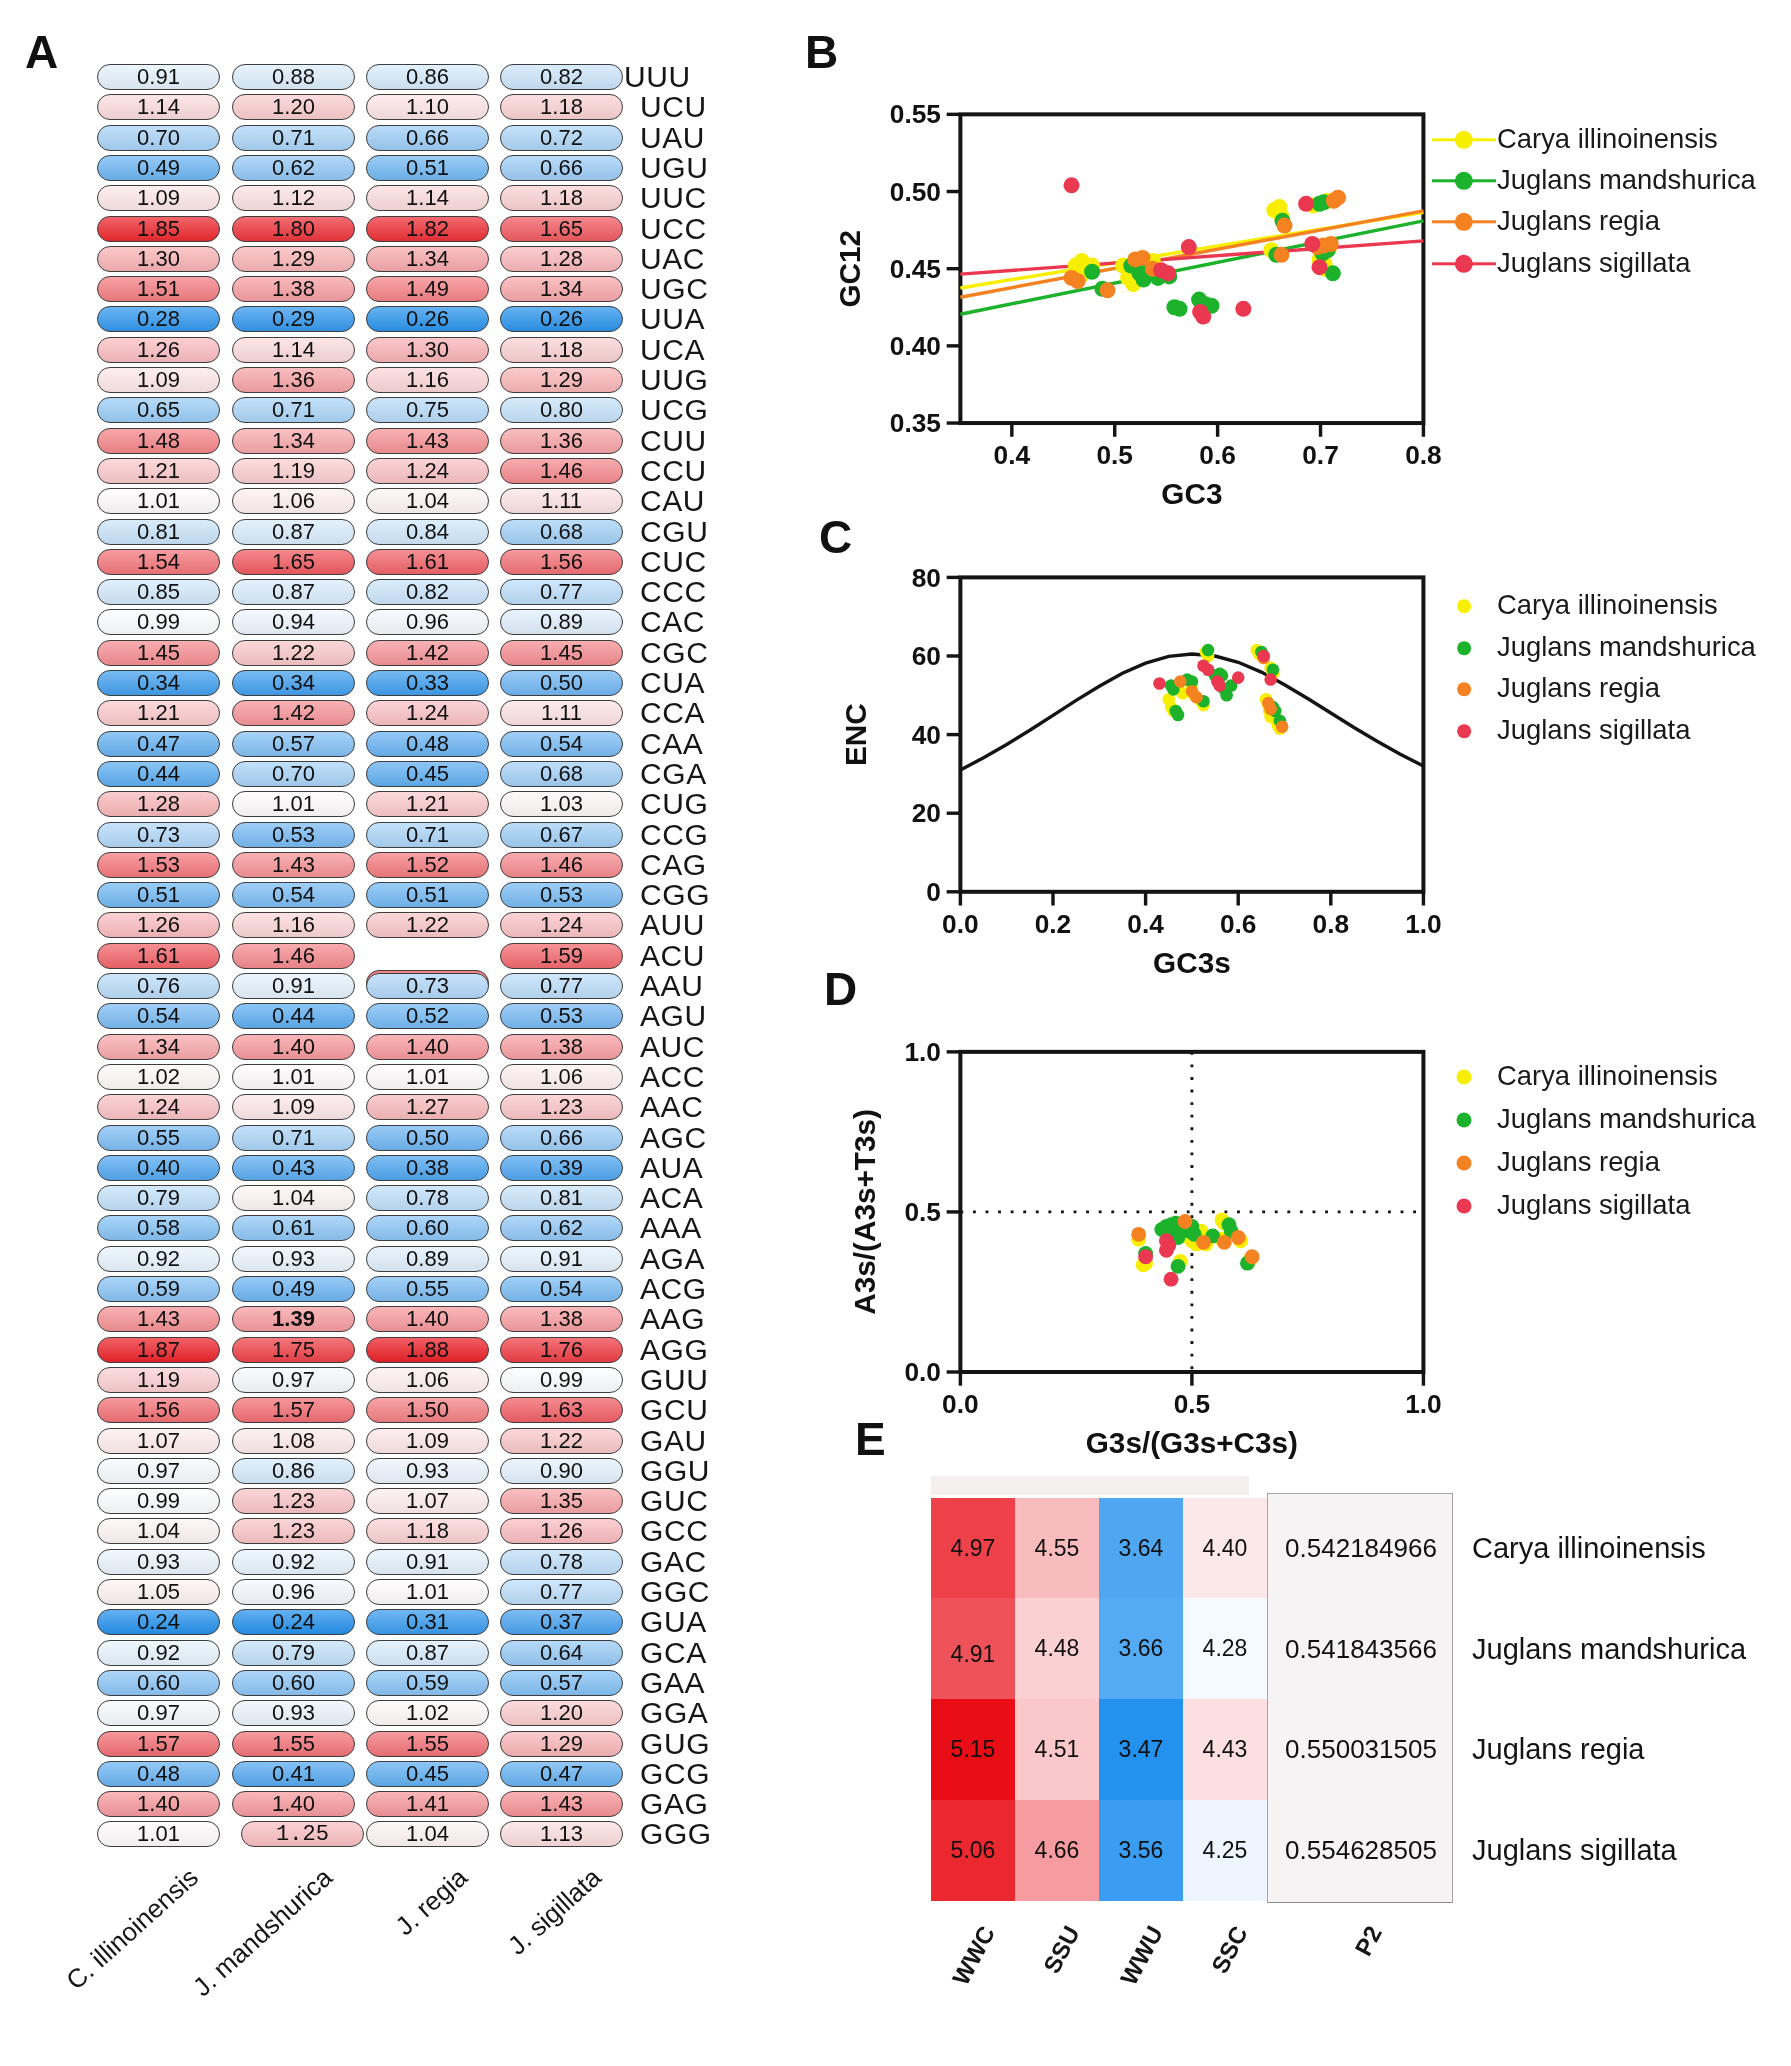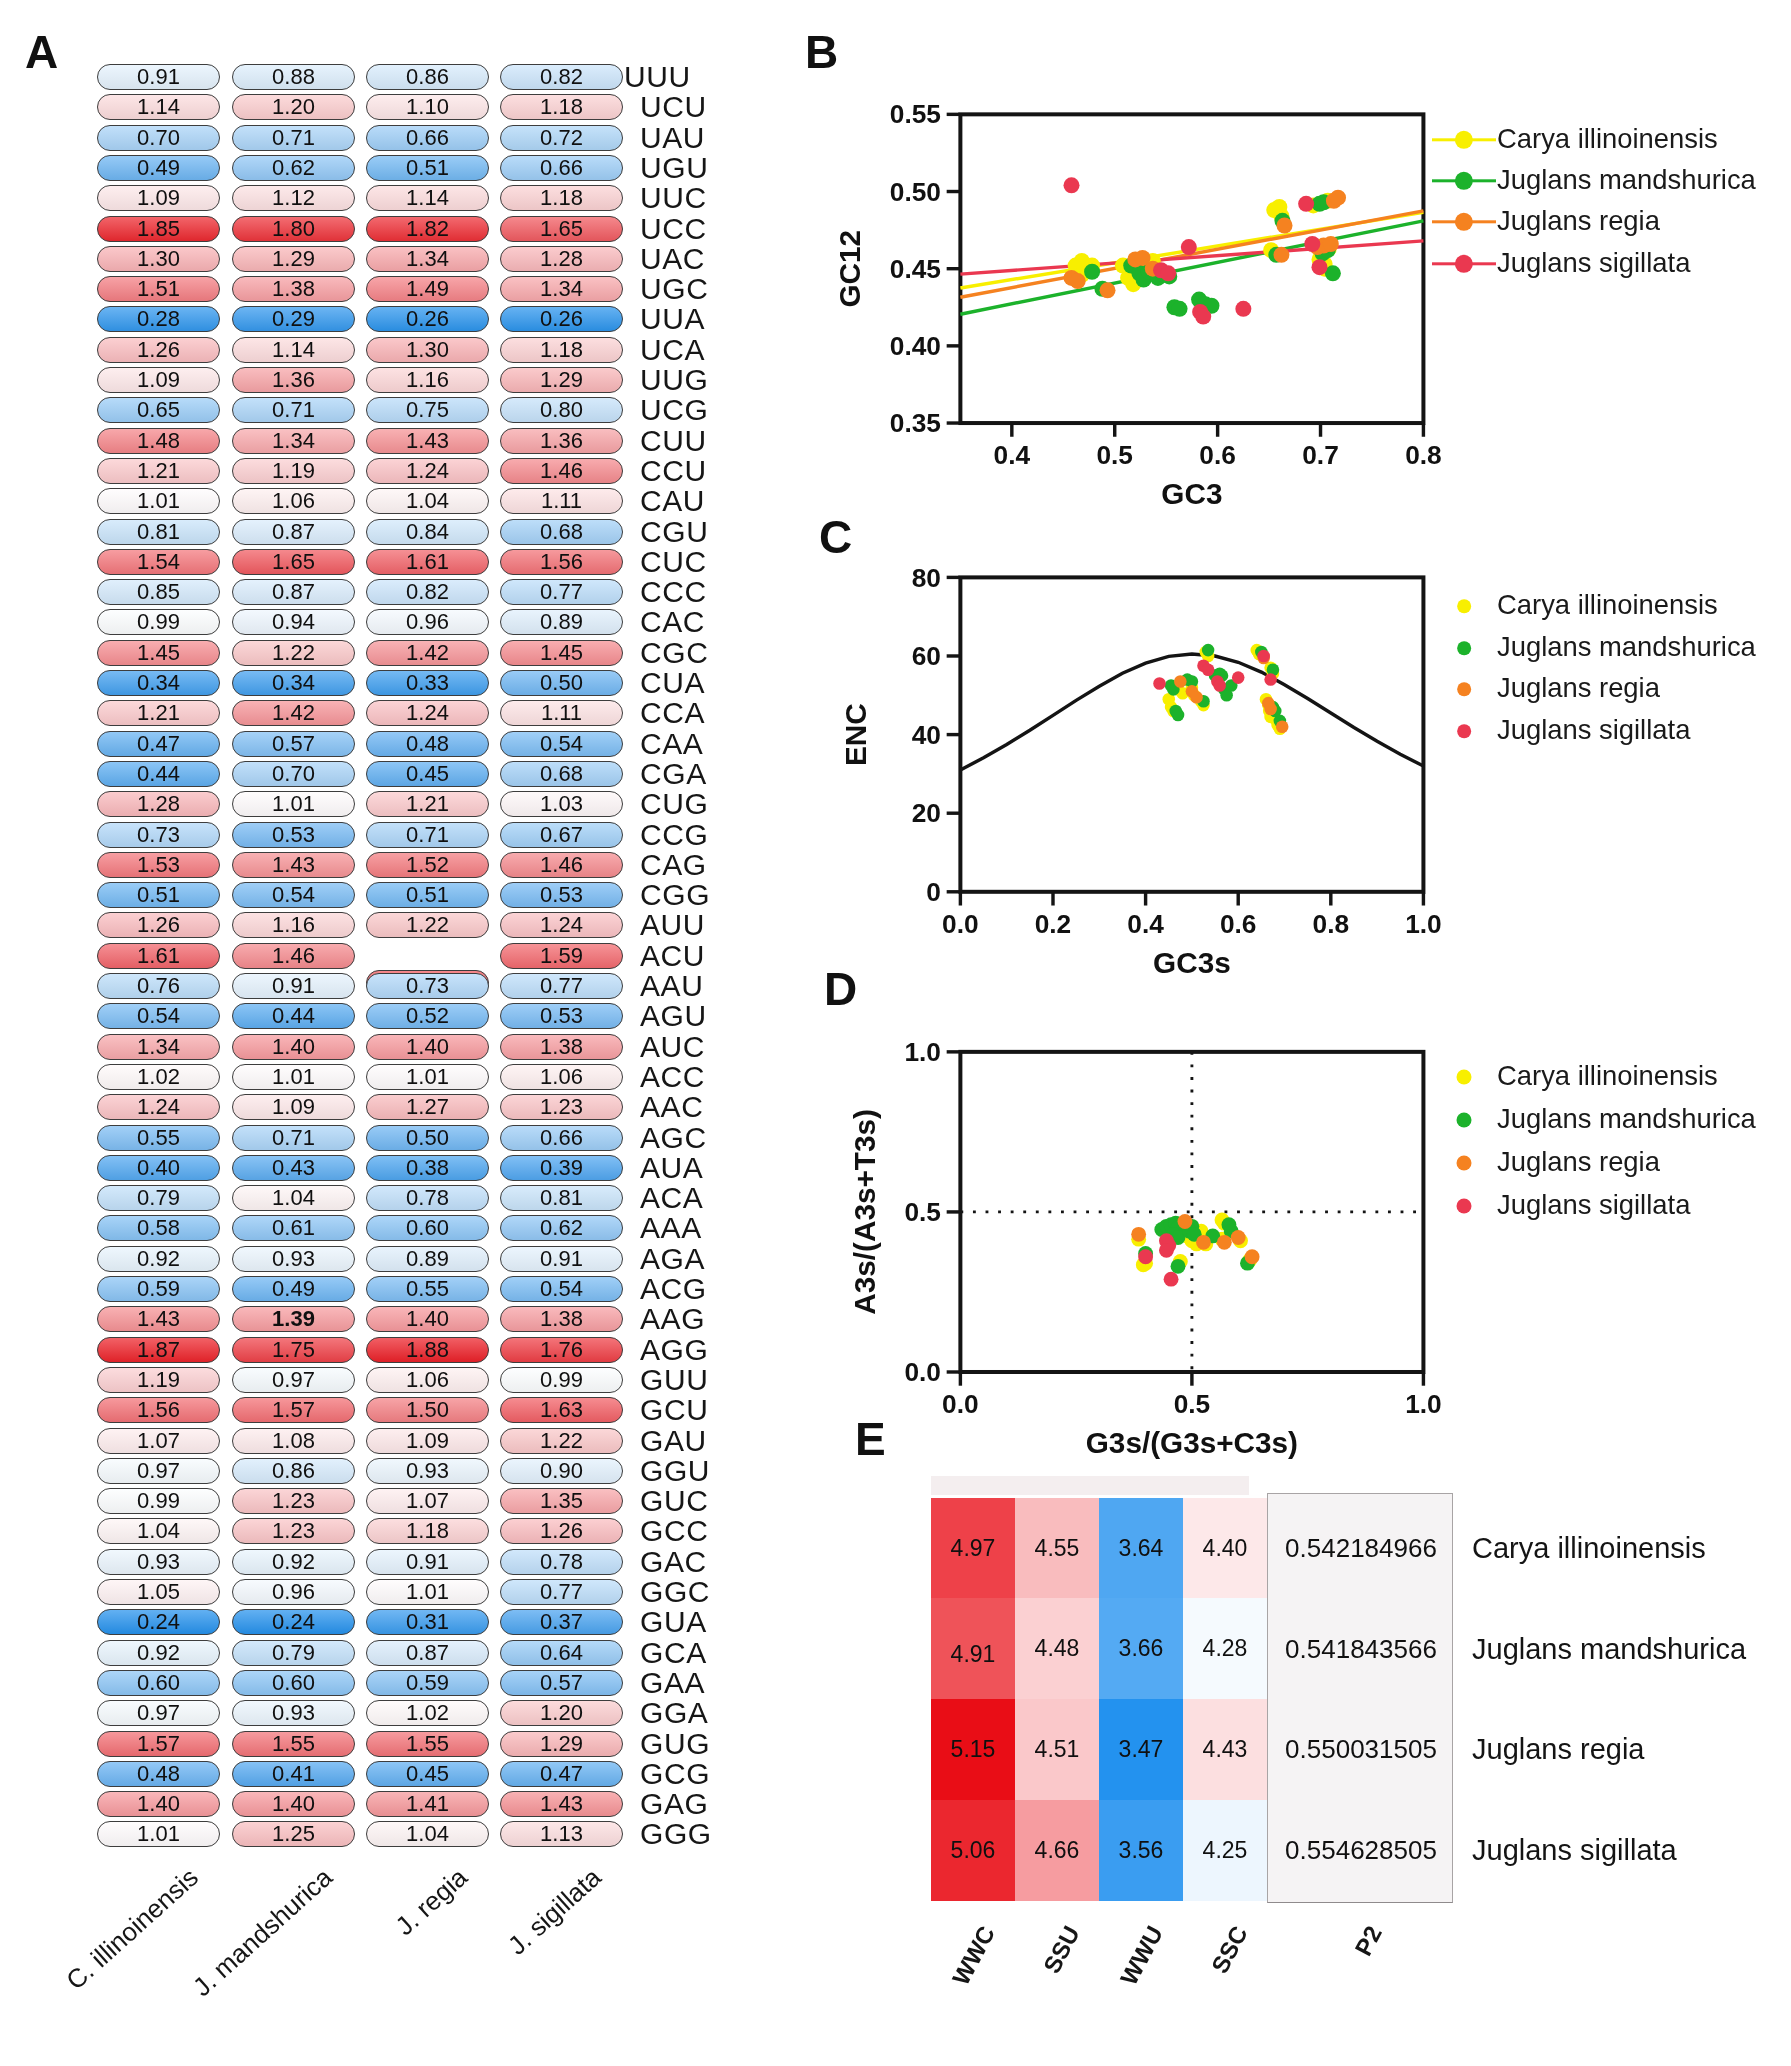"1.25" div.pill { font-family: none -> Liberation Mono, monospace; left: 232px -> 241px }
